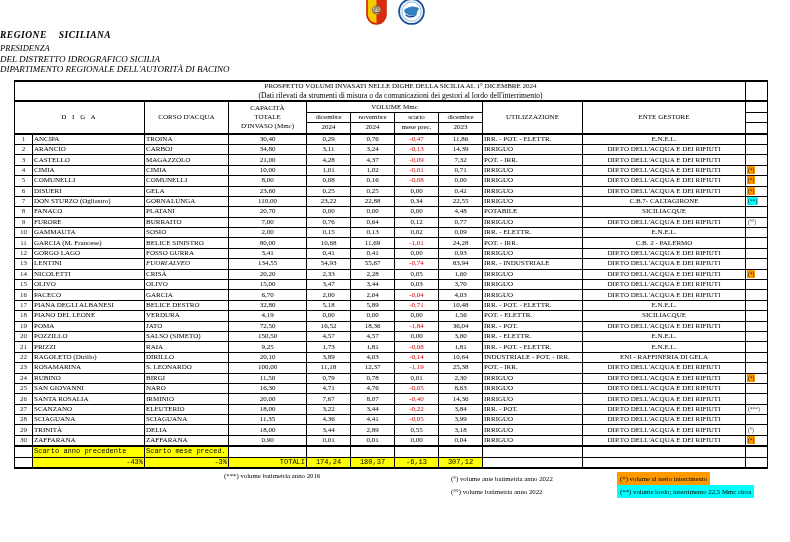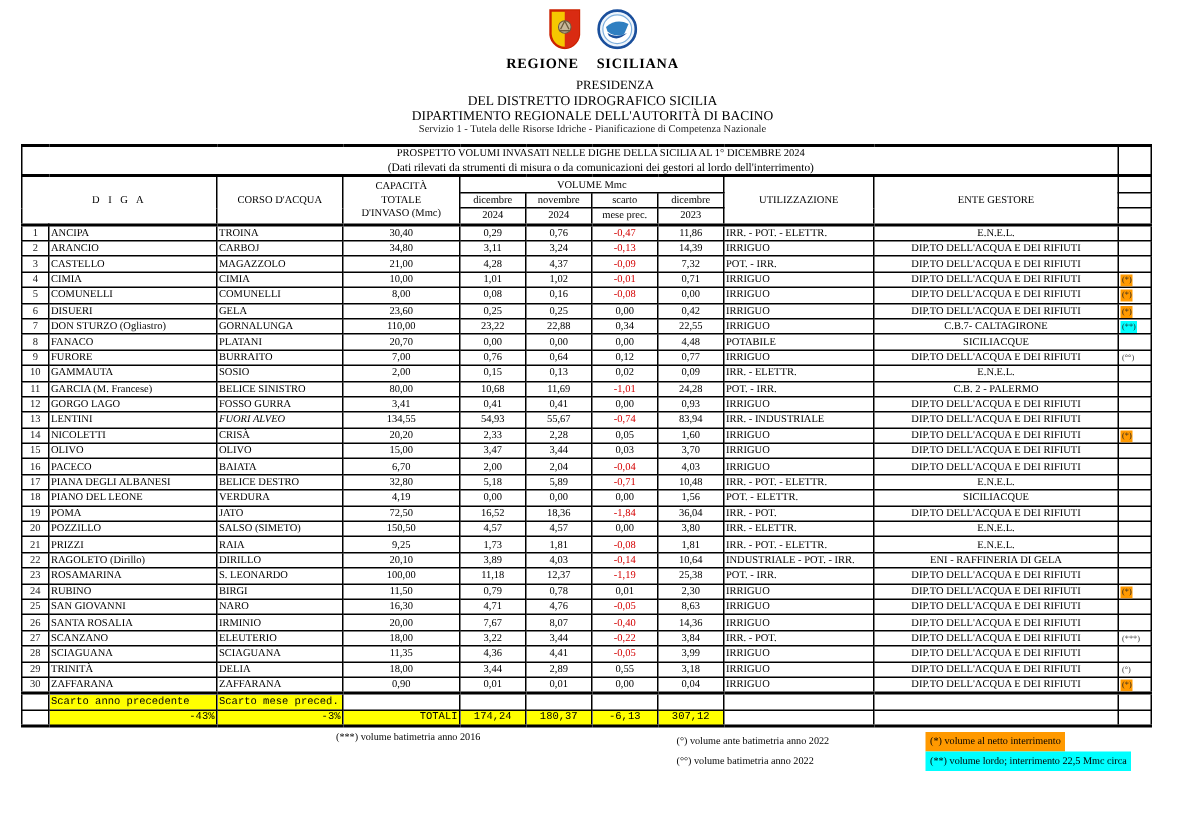"REGIONE SICILIANA" .letterhead { font-style: none -> italic; padding-top: 8px -> 0; text-align: center -> left }
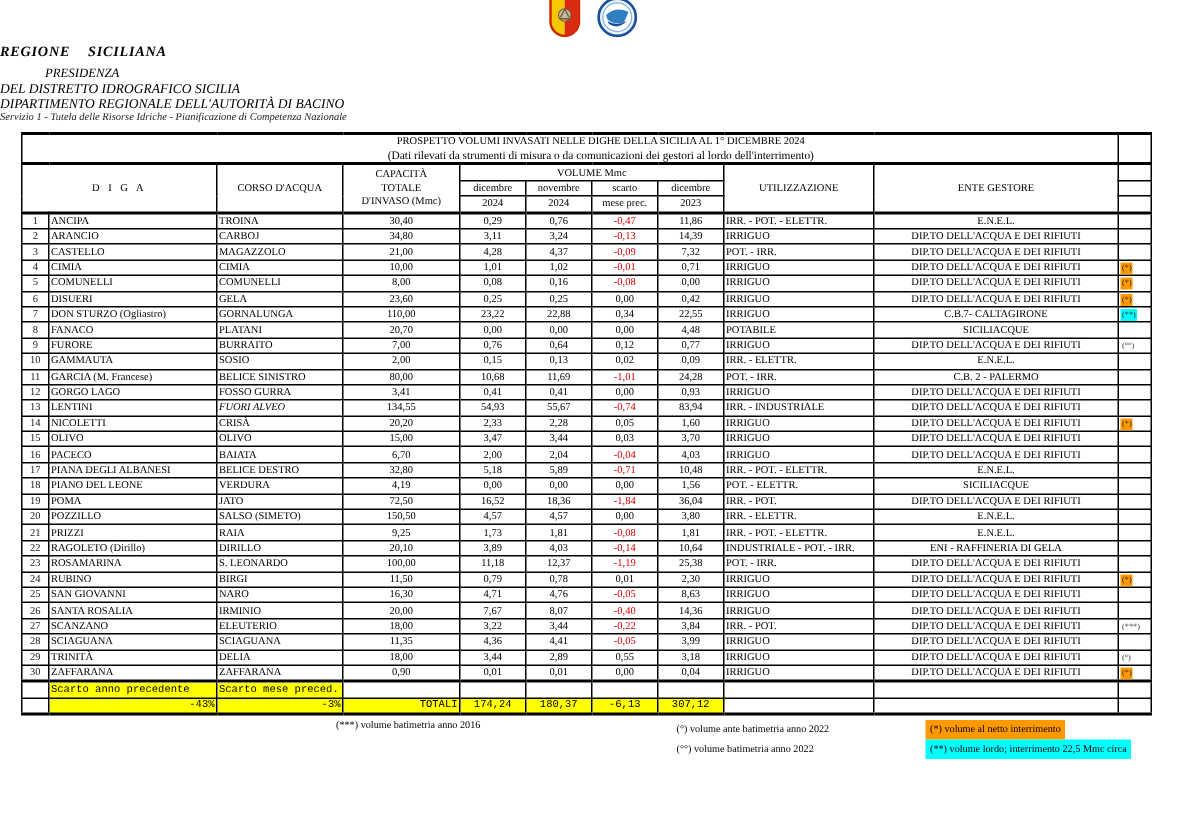"PRESIDENZA" .lh-pres { margin-left: 30px -> none }
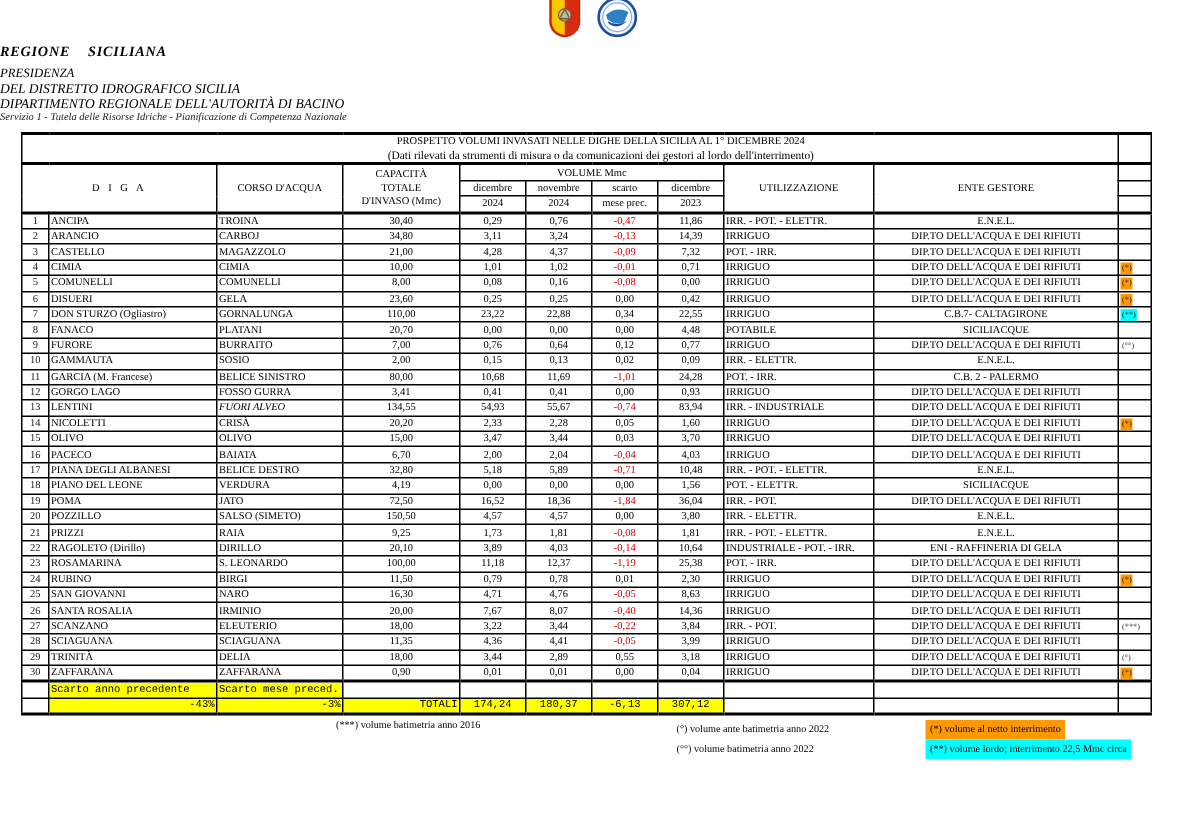"Servizio 1 - Tutela delle" div.lh-small { html: <div>Servizio 1 - Tutela delle Risorse Idriche - Pianificazione di Competenza Nazionale</div> -> none }
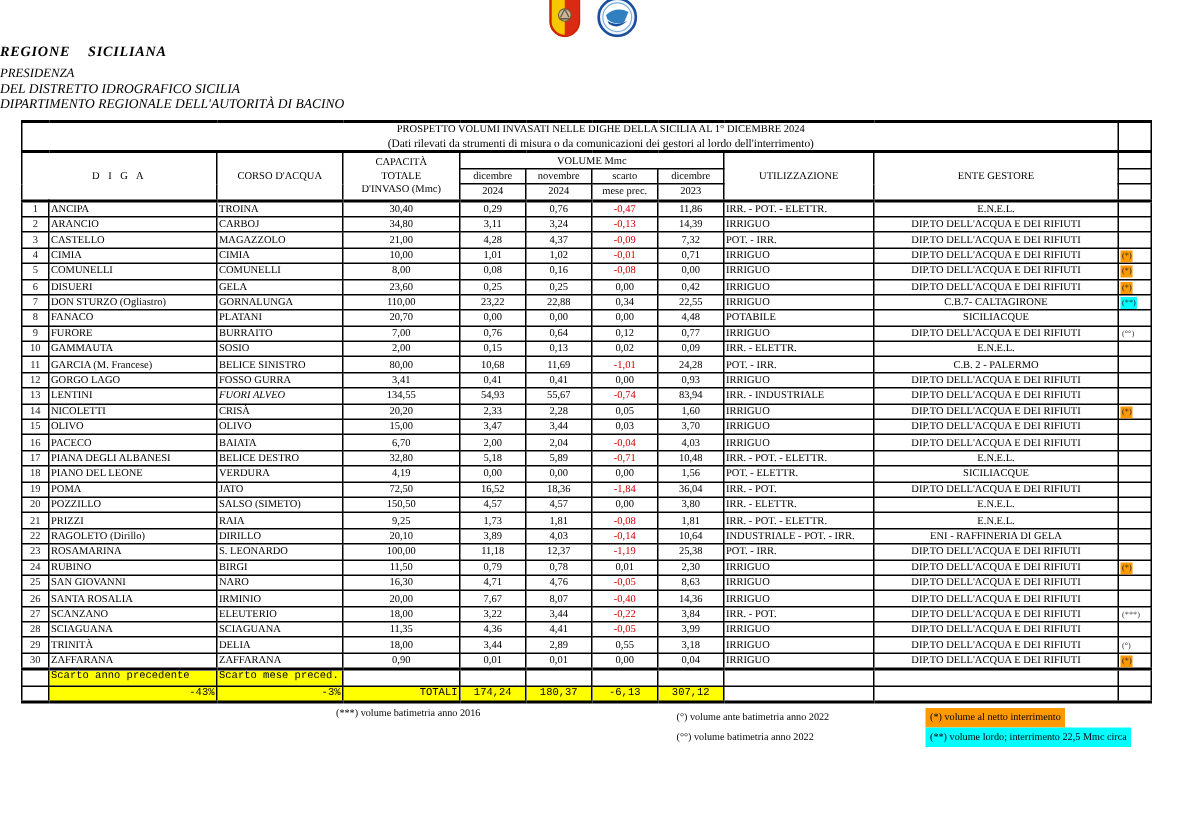"BAIATA" td.c-corso { text: BAIATA -> GARCIA }
